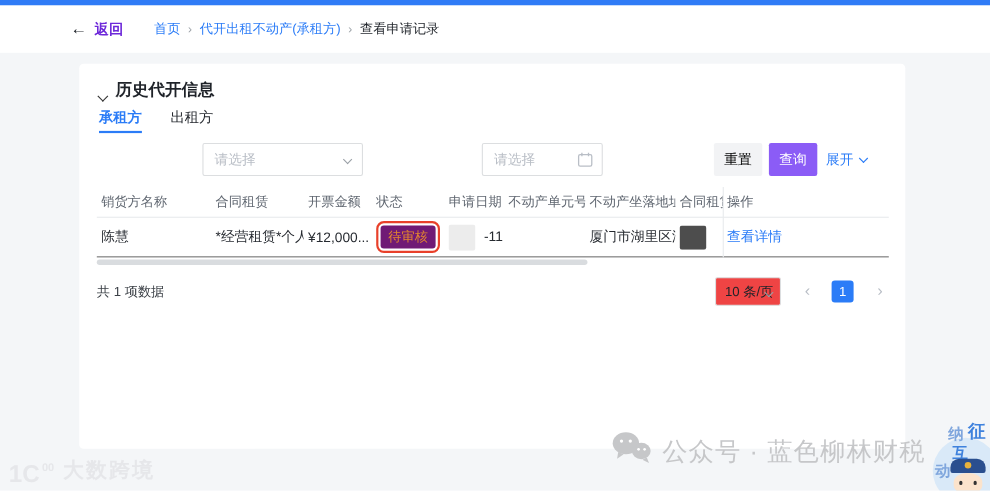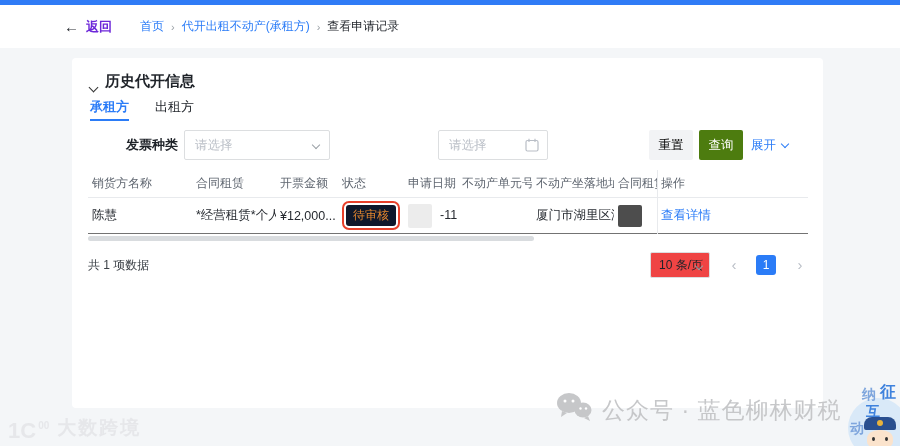"发票种类" div.flabel { html: <div>发票种类</div> -> none }
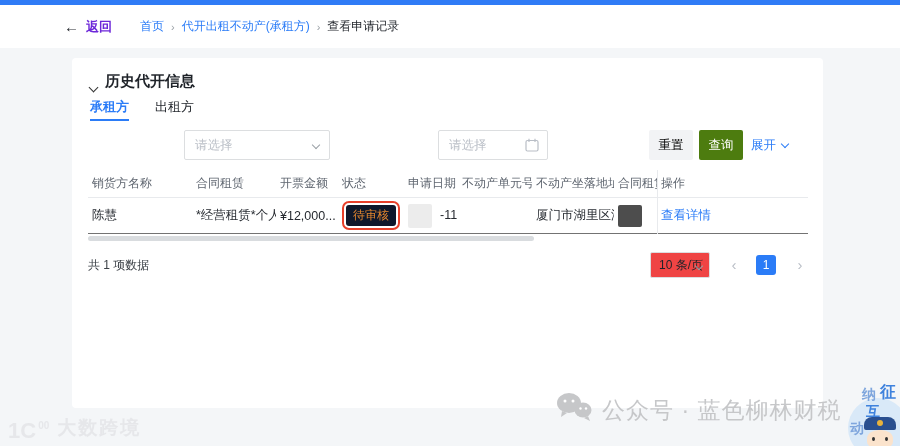"查询" .btn.query { background: #4d7c0f -> #8b5cf6 }
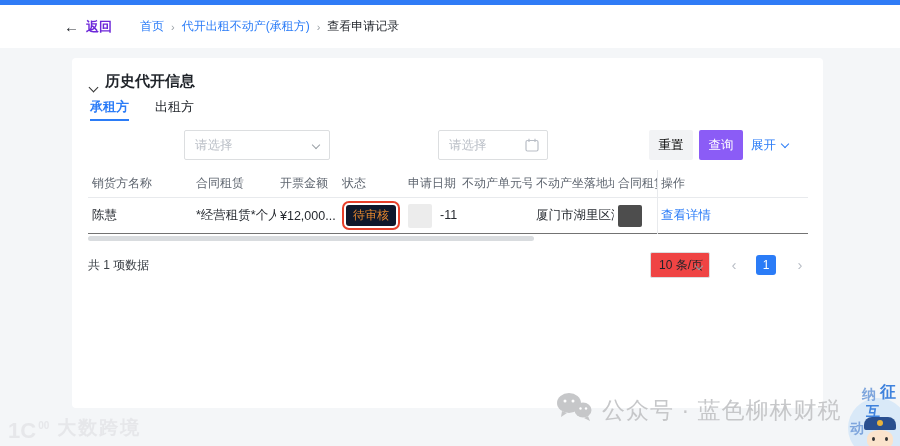"待审核" .badge { background: #0f172a -> #701a75 }
